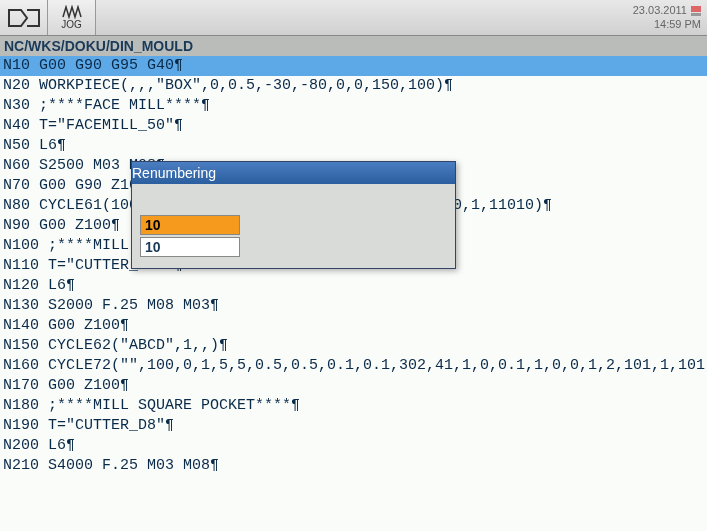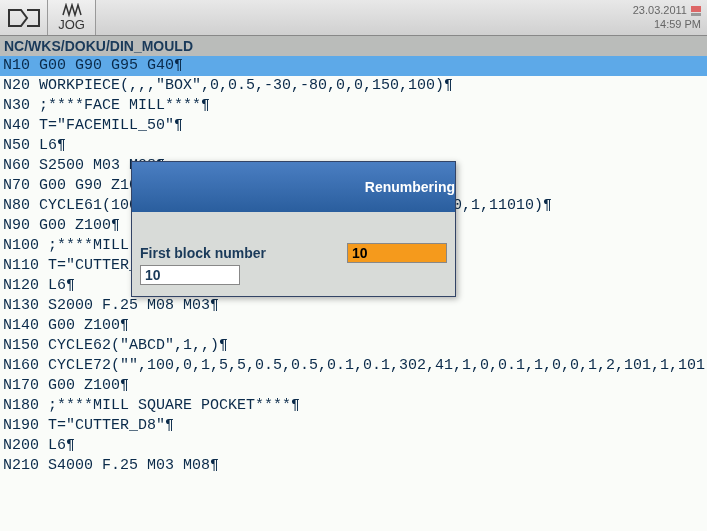"JOG" .topbar-btn-label { font-size: 13px -> 10px }
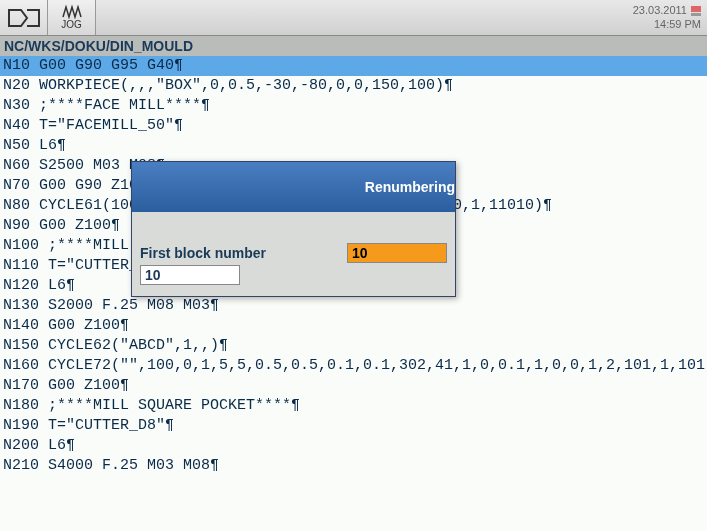"Renumbering" .dialog-title { font-weight: bold -> normal; padding: 17px 0 -> 3px 0; text-align: right -> left }
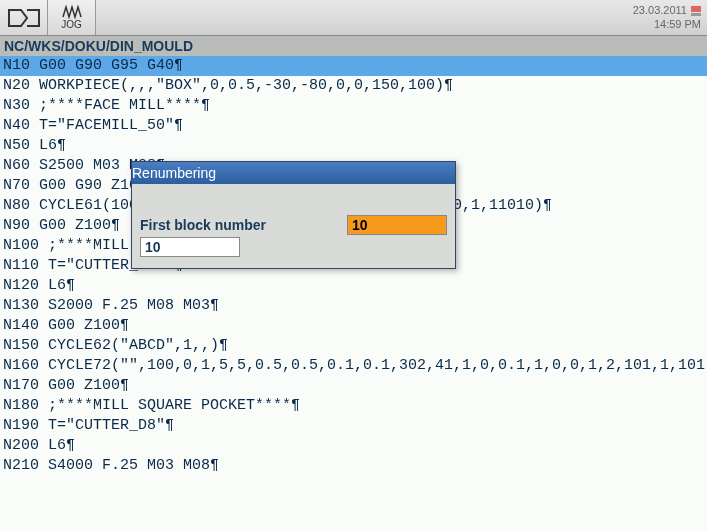"First block number" label { html: <label>First block number</label> -> none }
